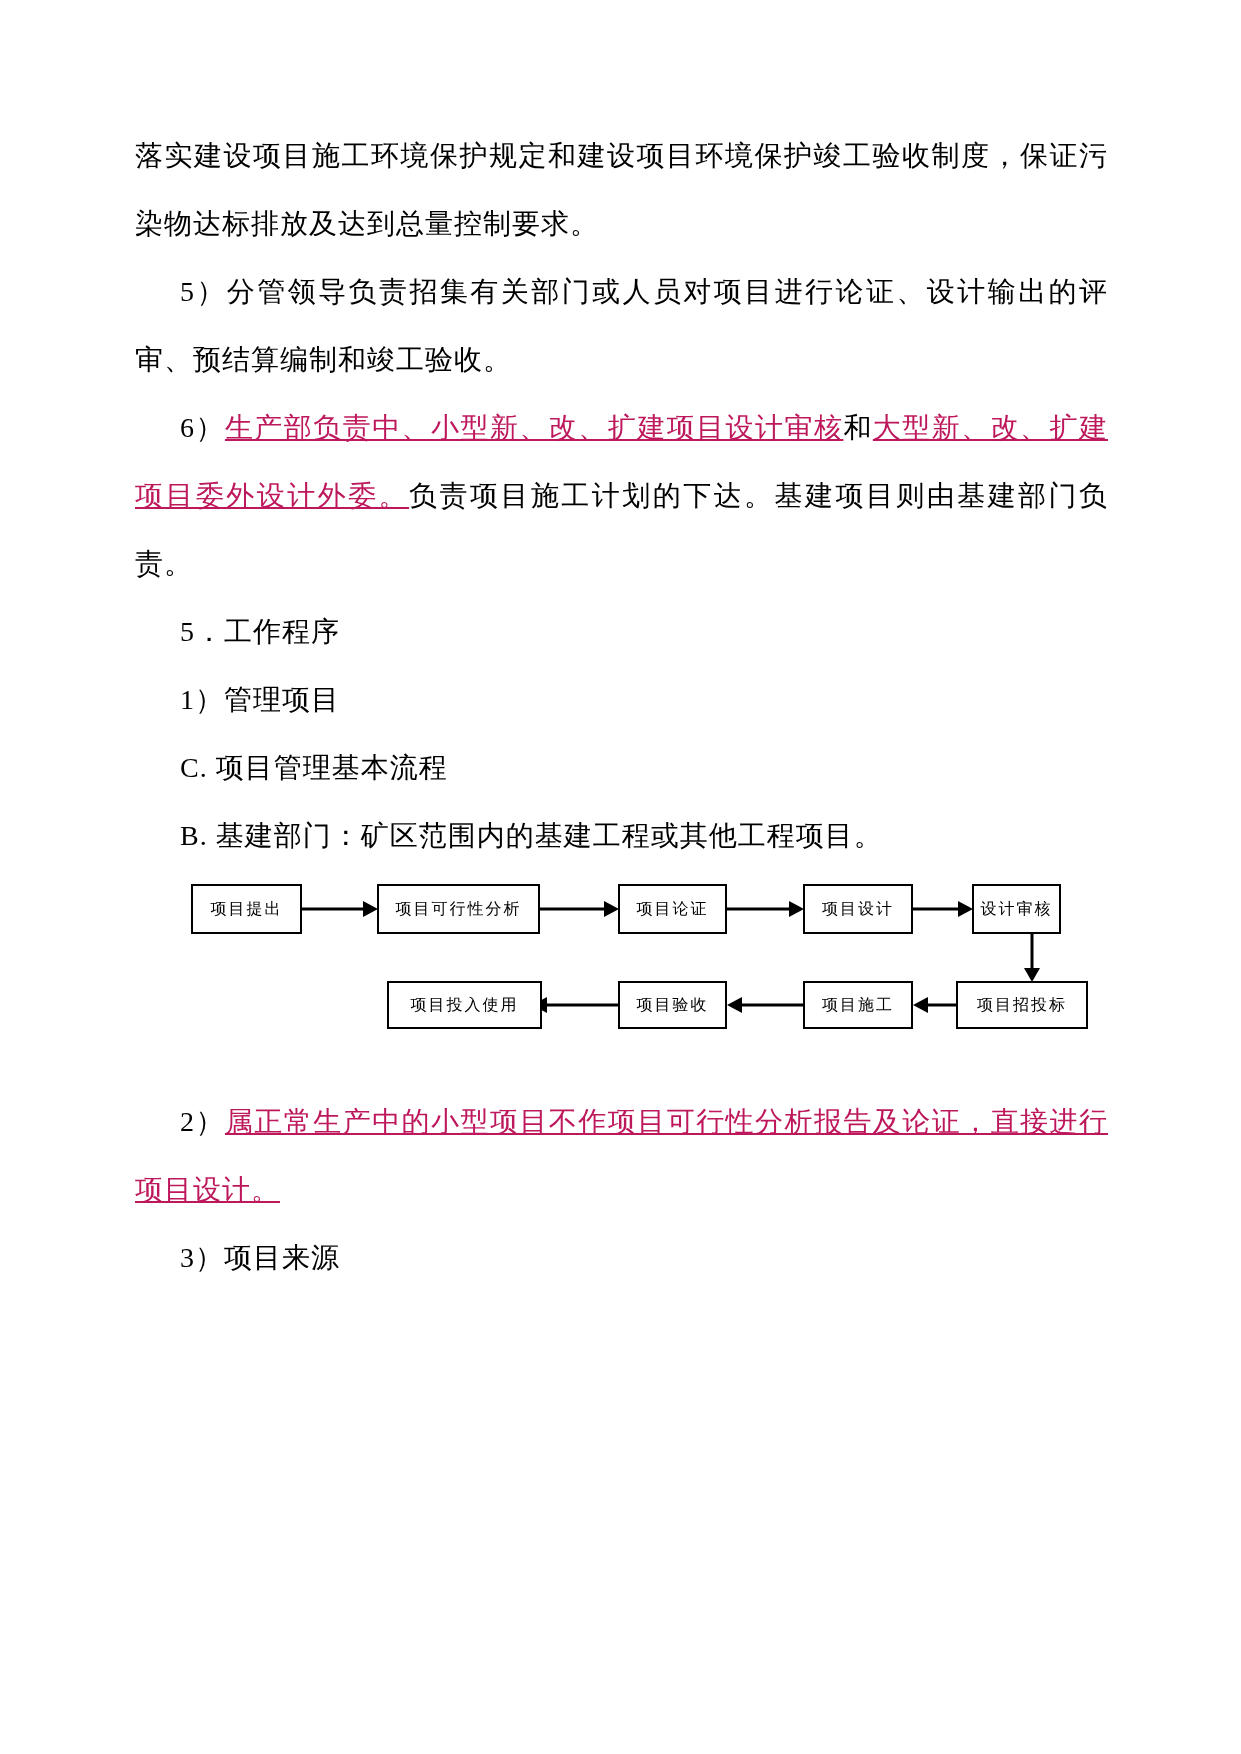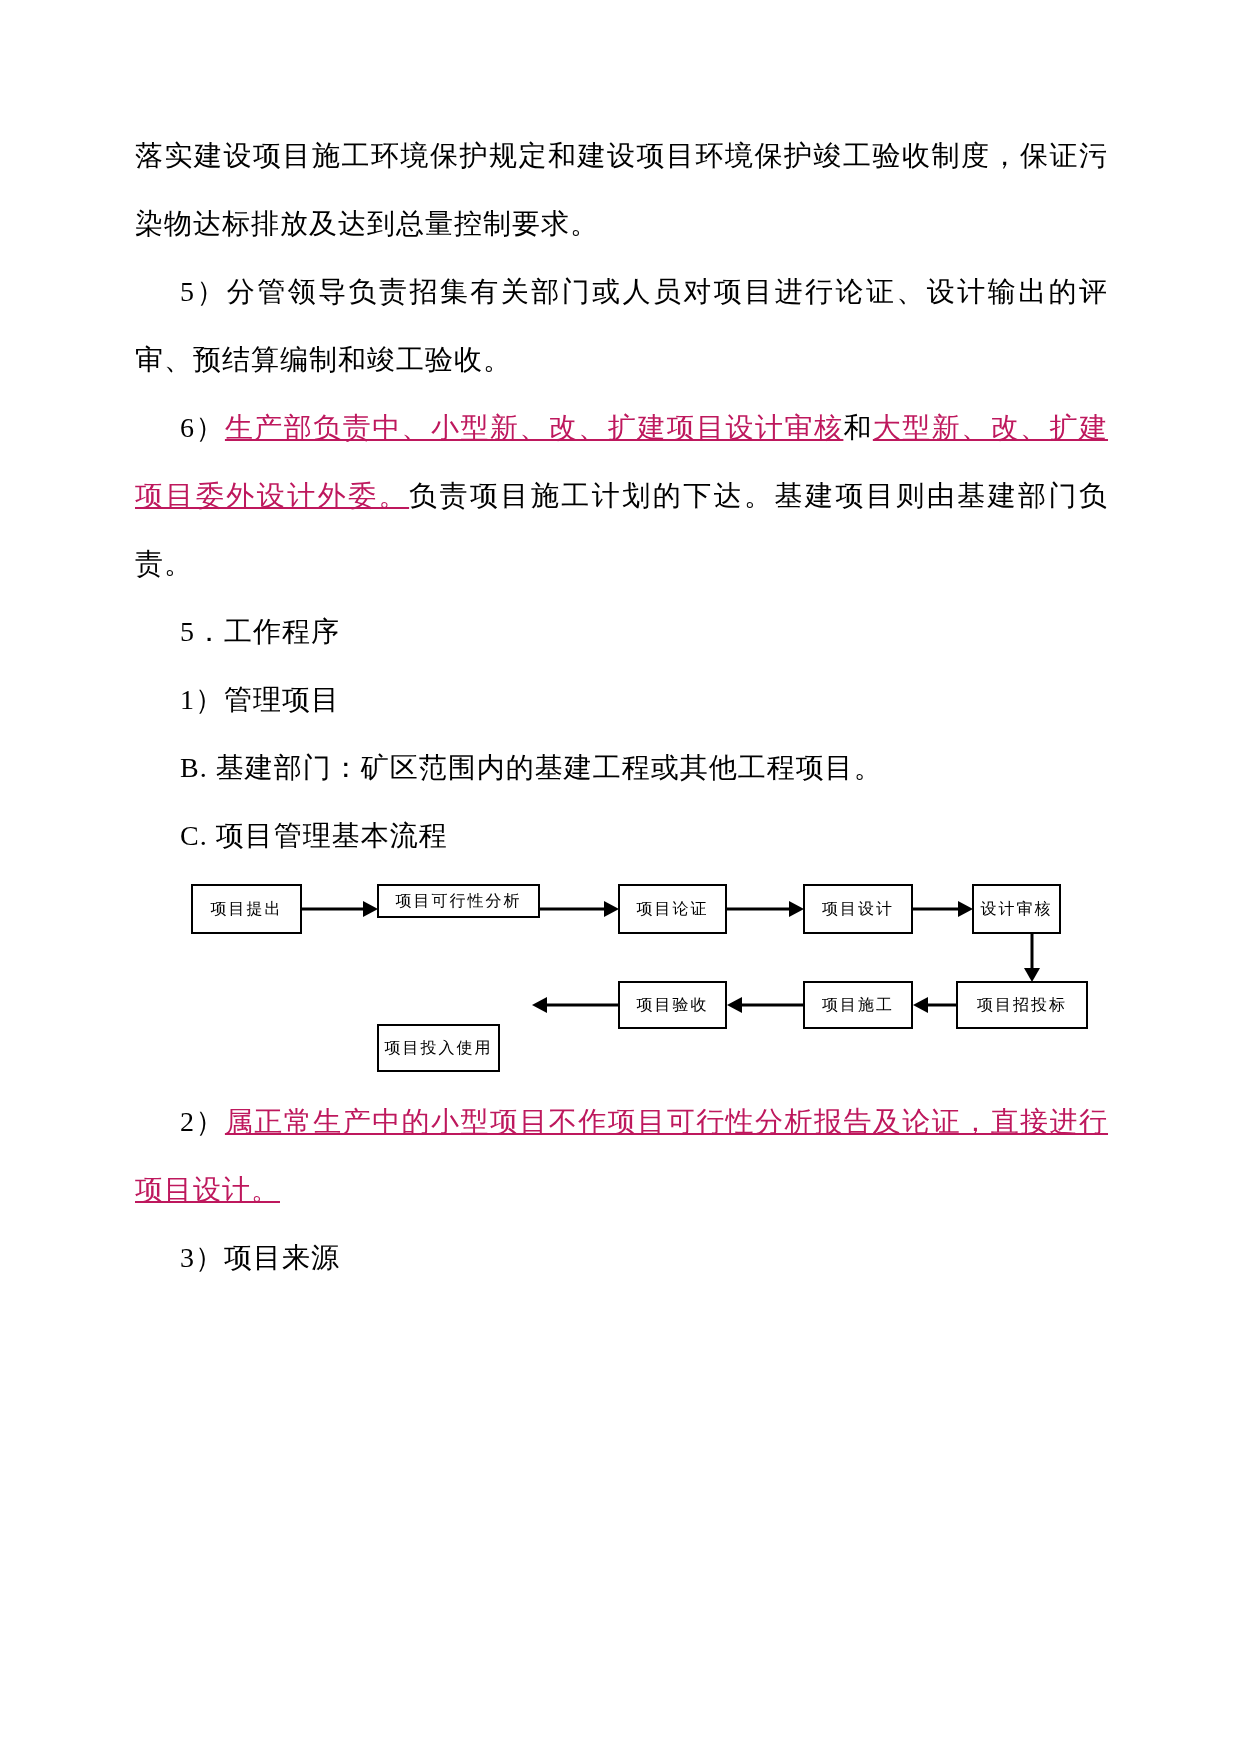"B. 基建部门：矿区范围内的基建工程或其他工程项目。" p.para { order: before "C. 项目管理基本流程" -> after "C. 项目管理基本流程" }
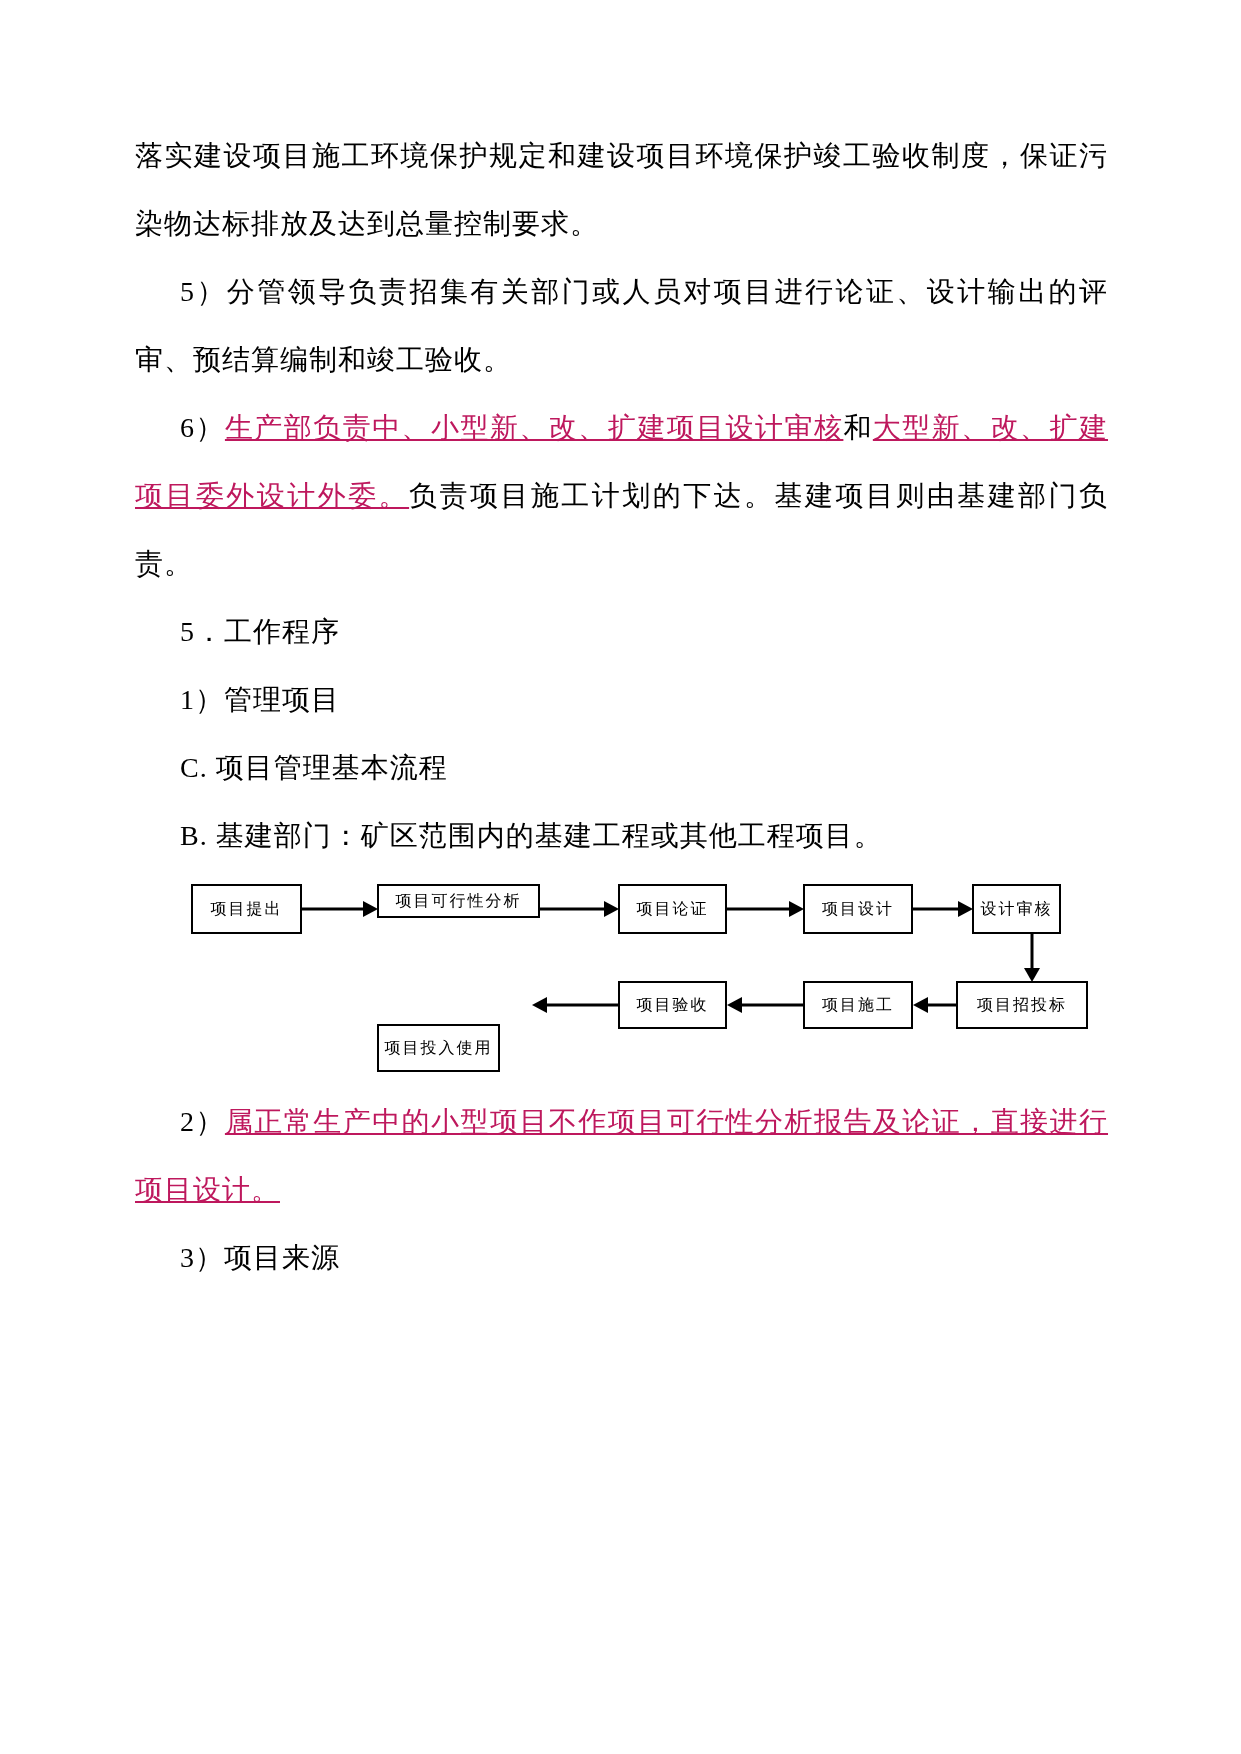"项目可行性分析" div.fbox { height: 34px -> 50px }
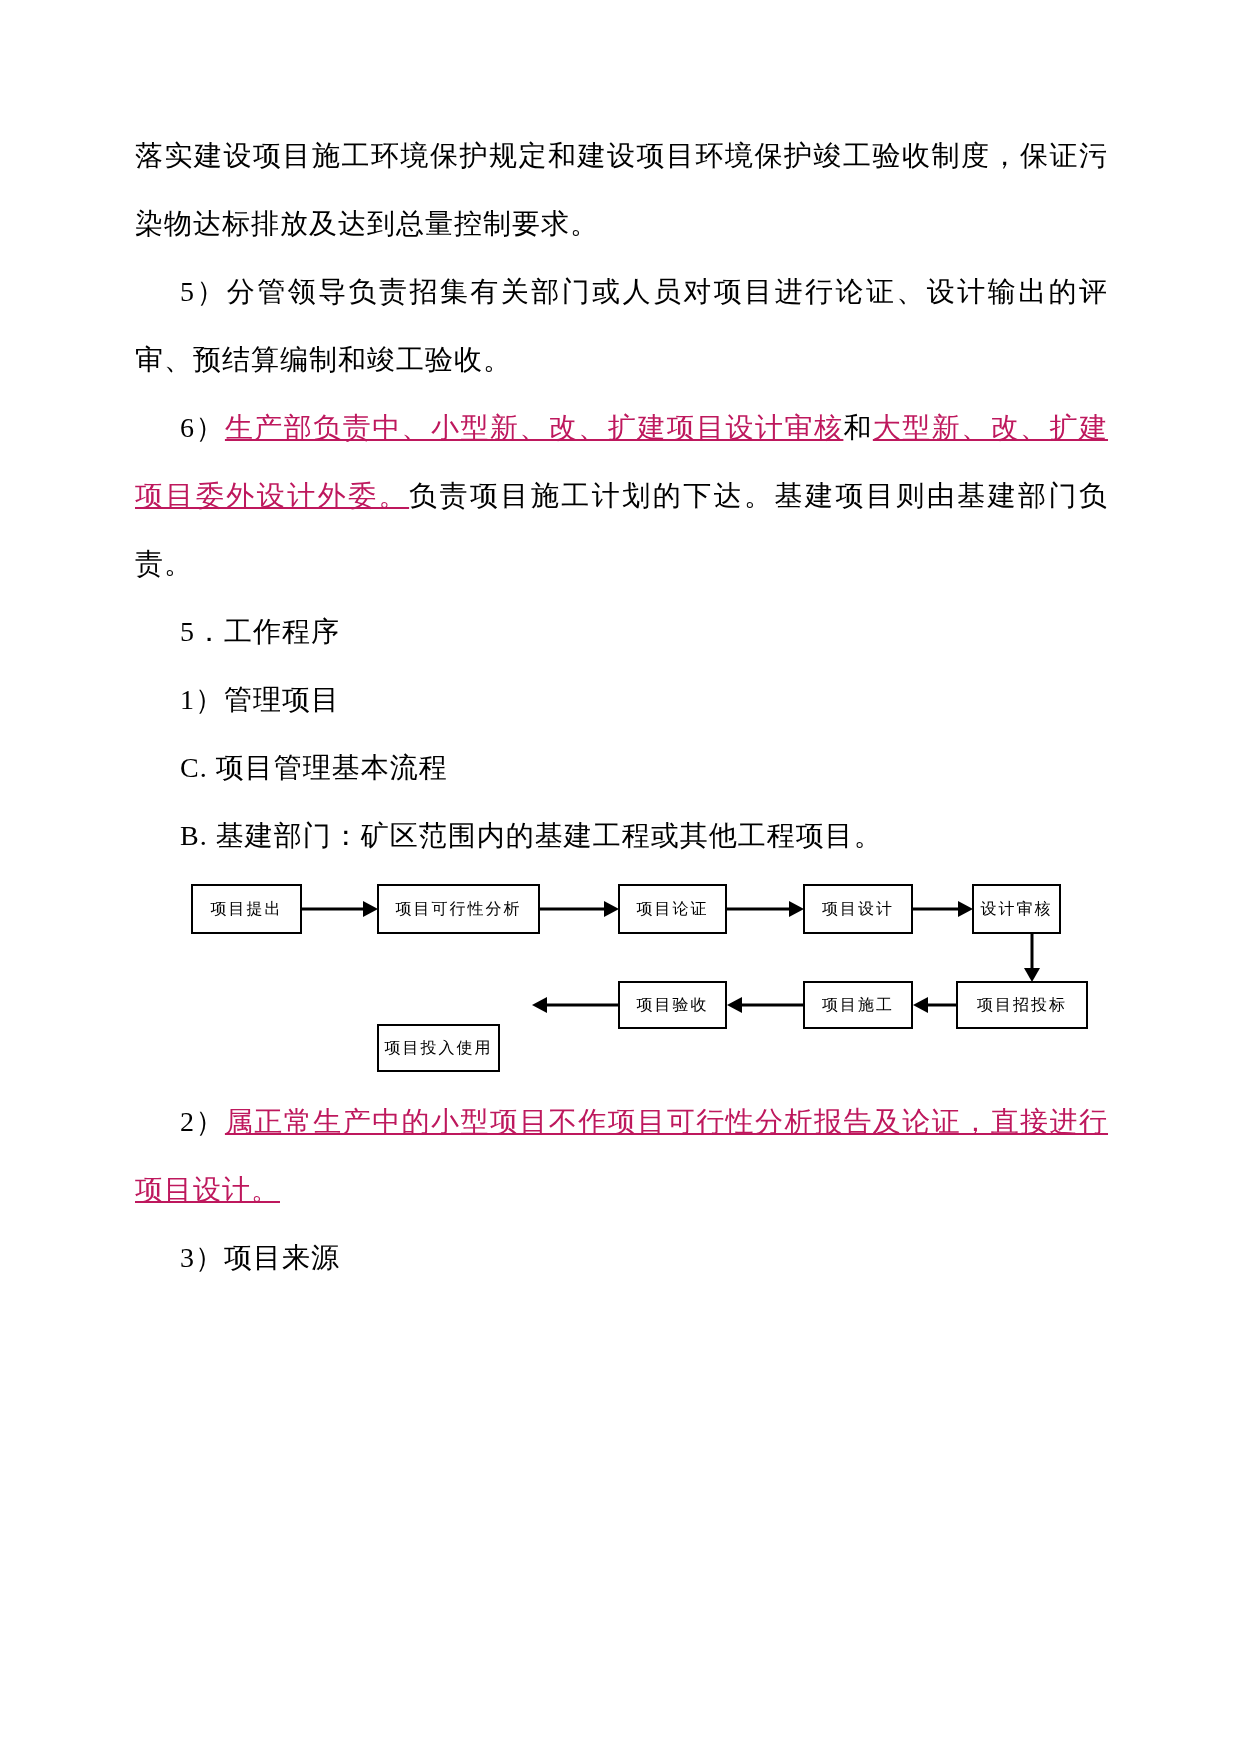"项目投入使用" div.fbox { left: 242px -> 252px; margin-top: 43px -> none; width: 123px -> 155px }
